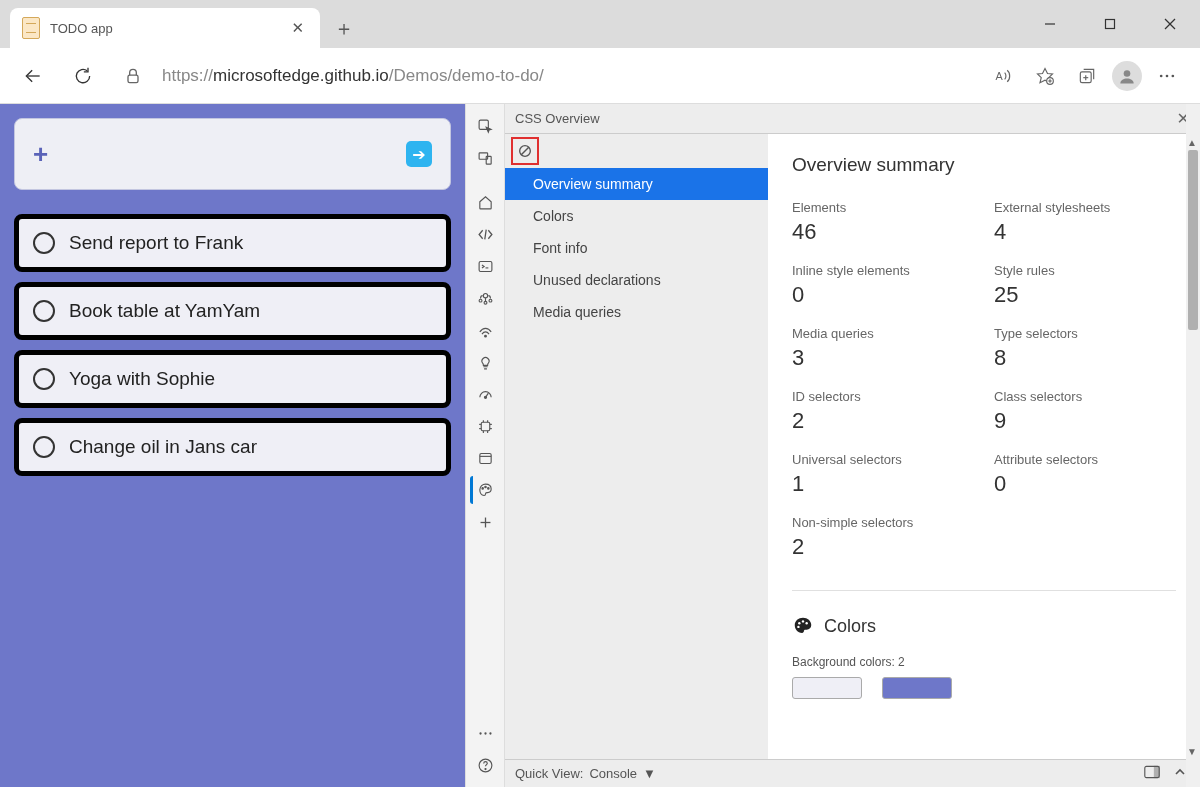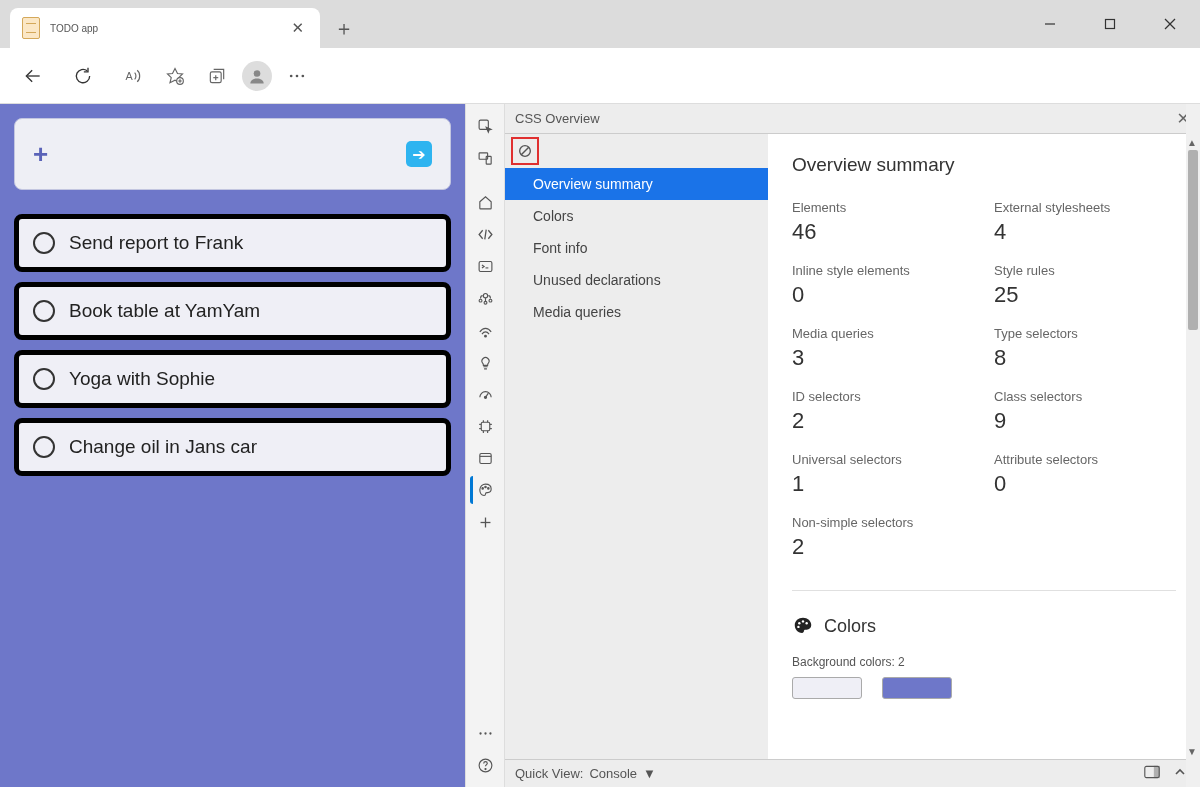"TODO app" .tab-title { font-size: 10px -> 13px }
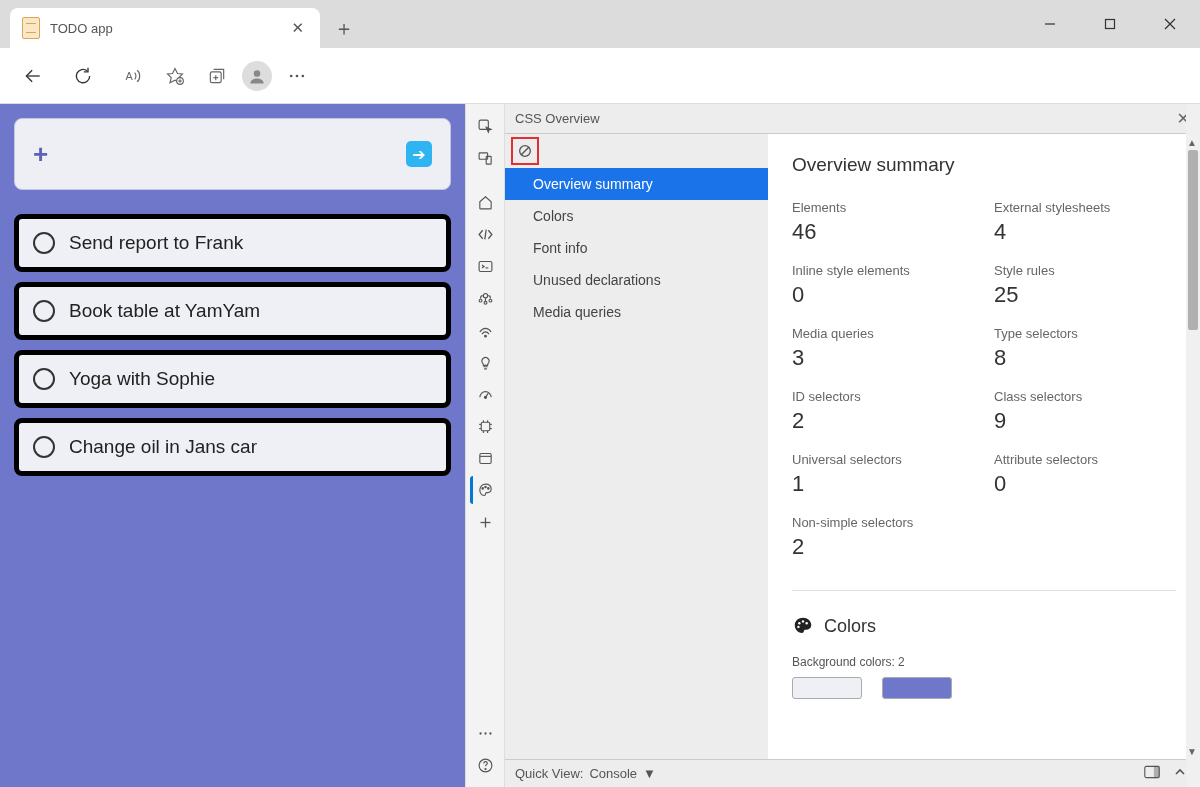"https://microsoftedge.github.io/Demos/de" div.addr-area { html: none -> <div> <div> <svg> <rect></rect> <path></path> </svg> </div> <span><span>https://</span><span>microsoftedge.github.io</span><span>/Demos/demo-to-do/</span></span> </div> }
